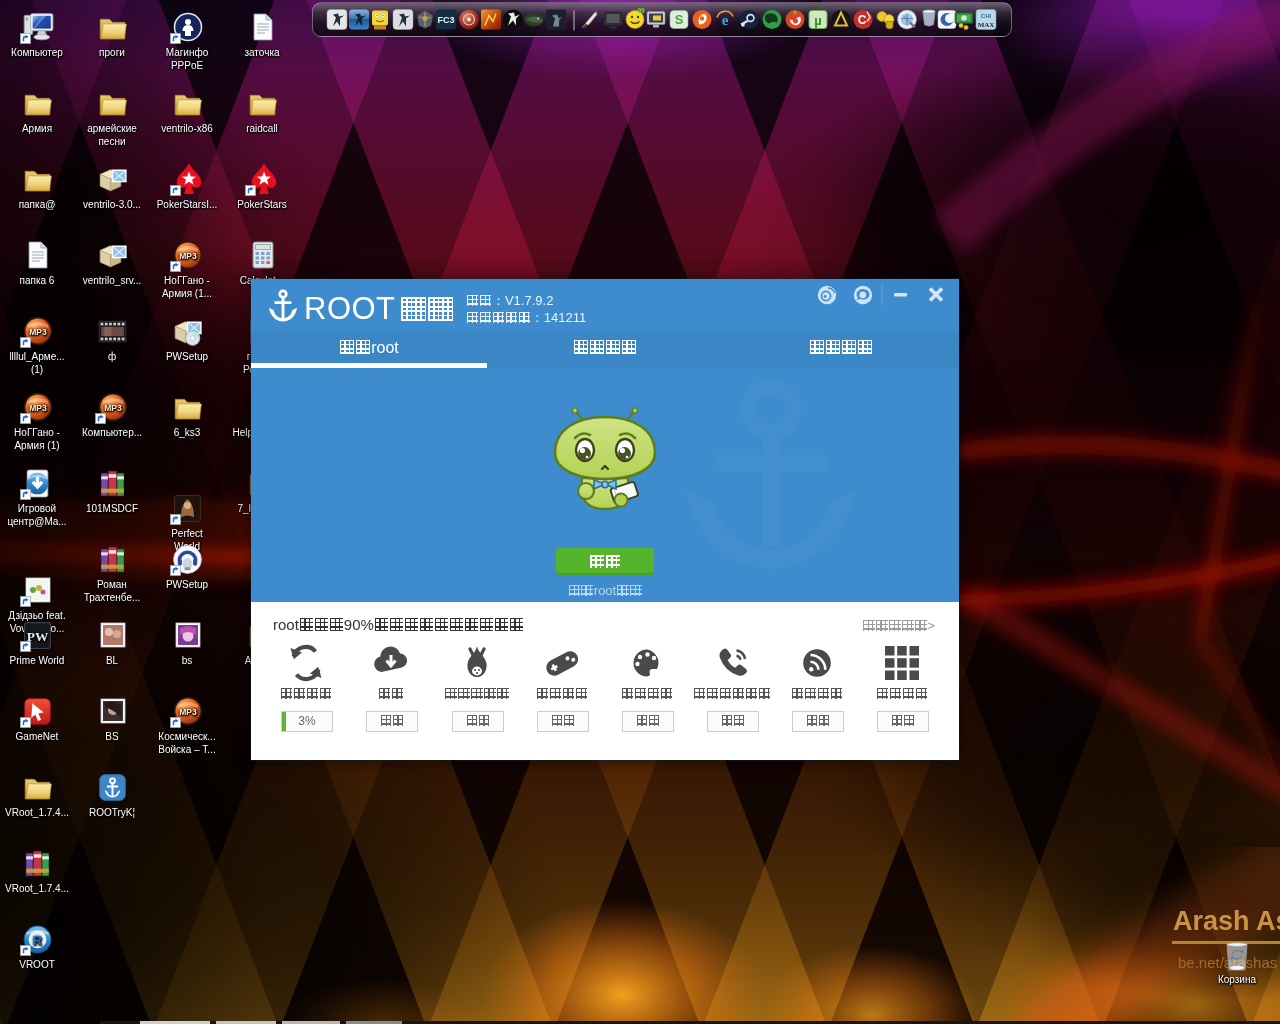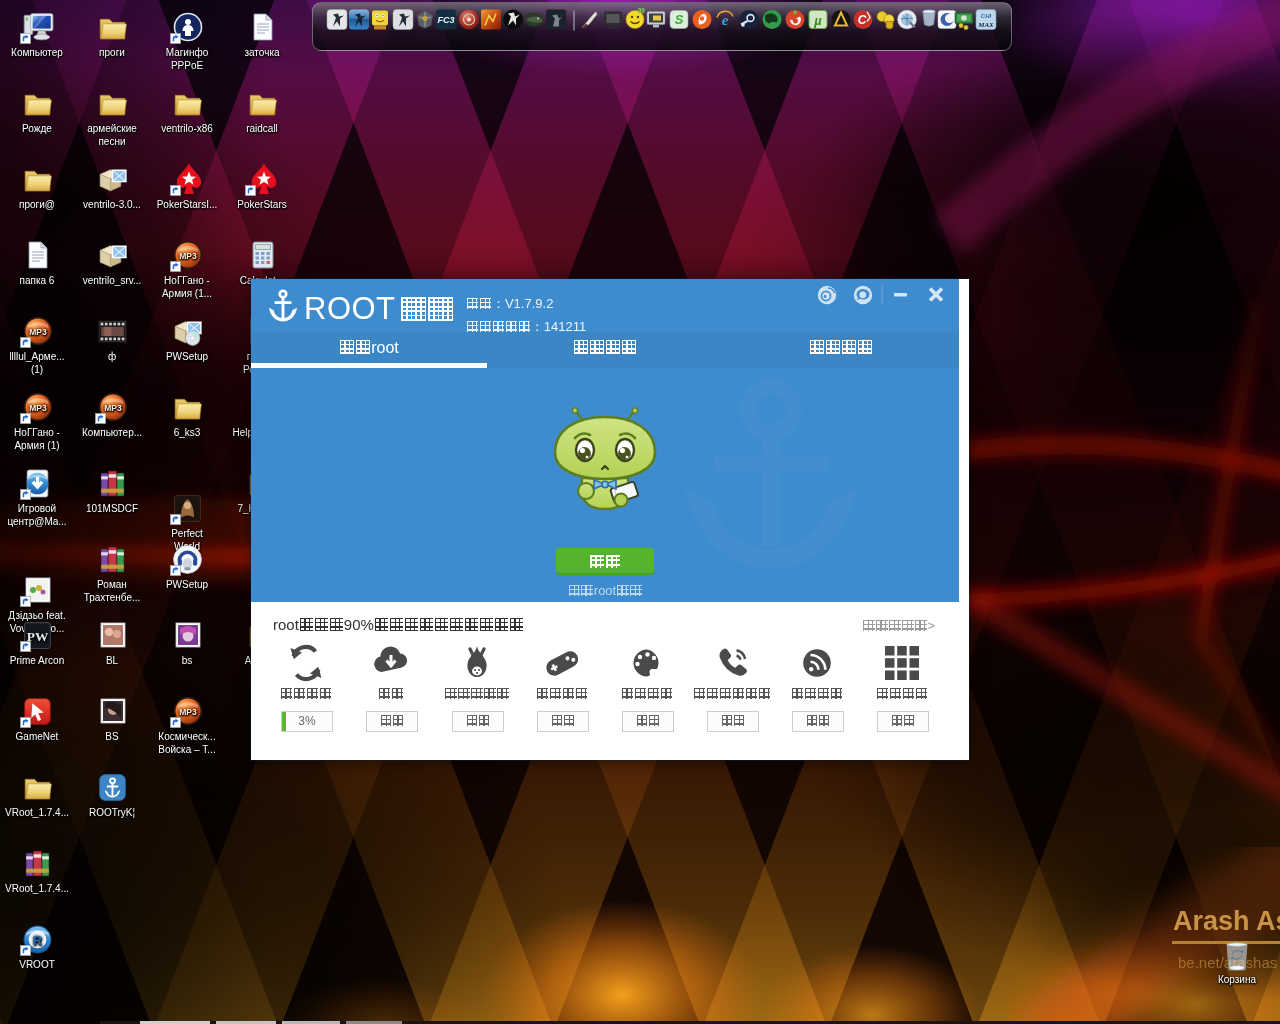"FC3" #dock { font-style: italic -> none; height: 49px -> 35px }
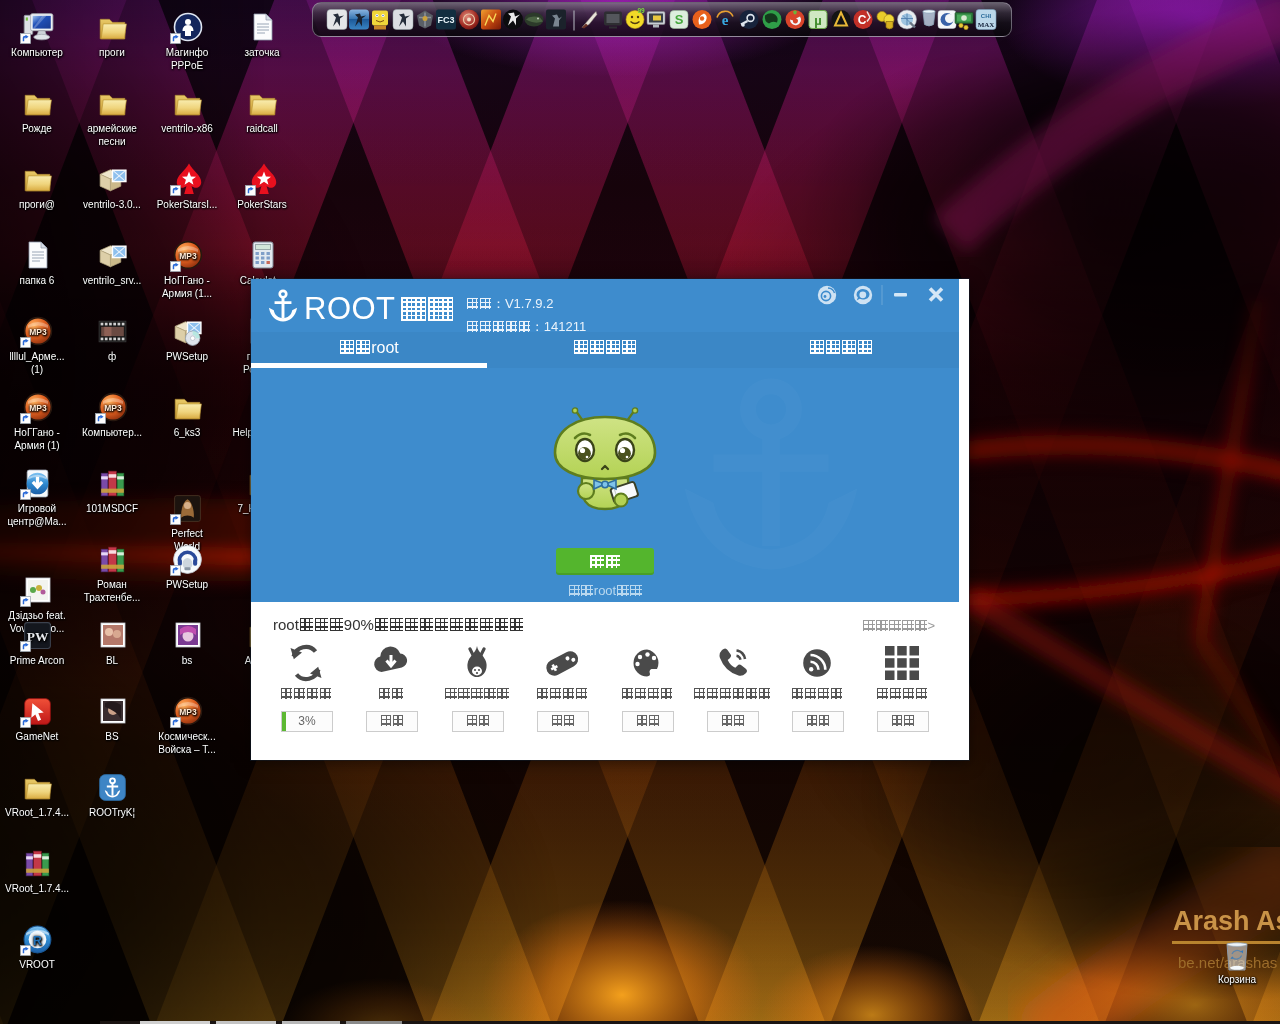"Рожде" div.lbl { text: Рожде -> Армия }
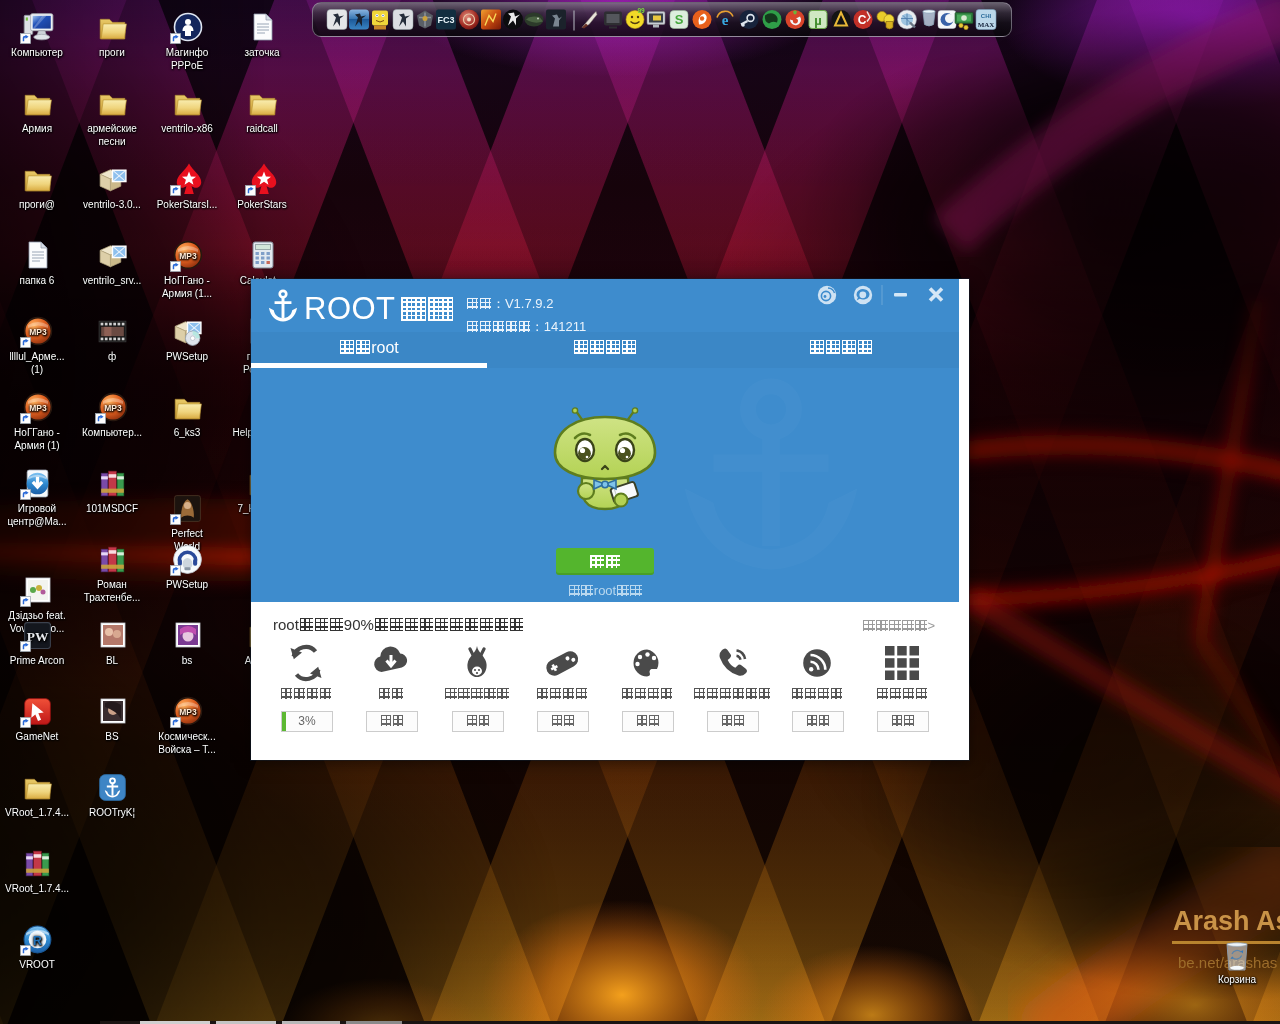"проги@" div.lbl { text: проги@ -> папка@ }
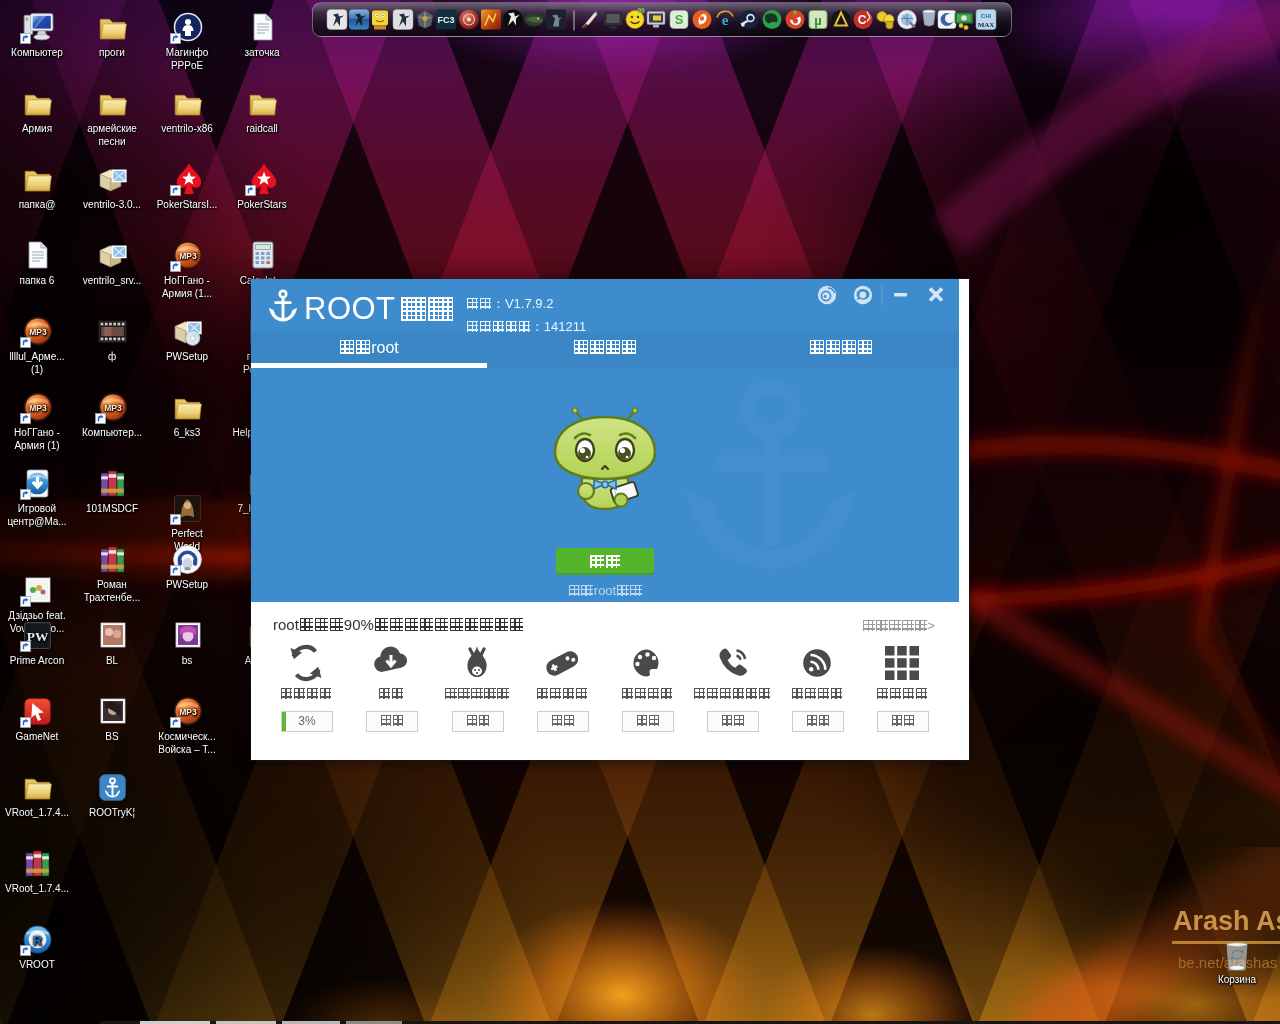"ROOT" #win { padding-left: 10px -> none }
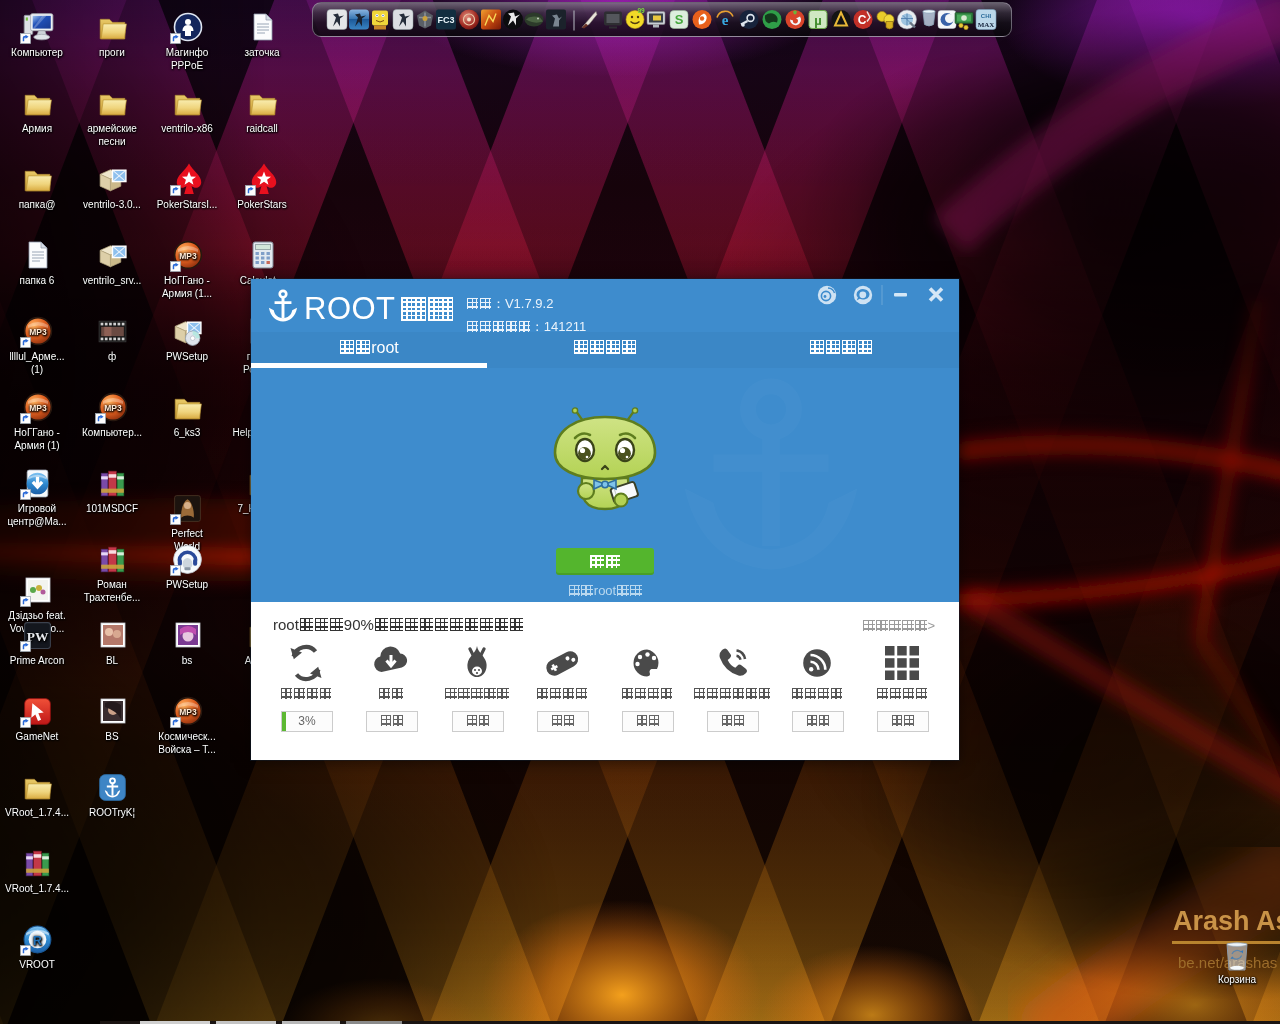"：V1.7.9.2" div.abs { line-height: 23px -> 17px }
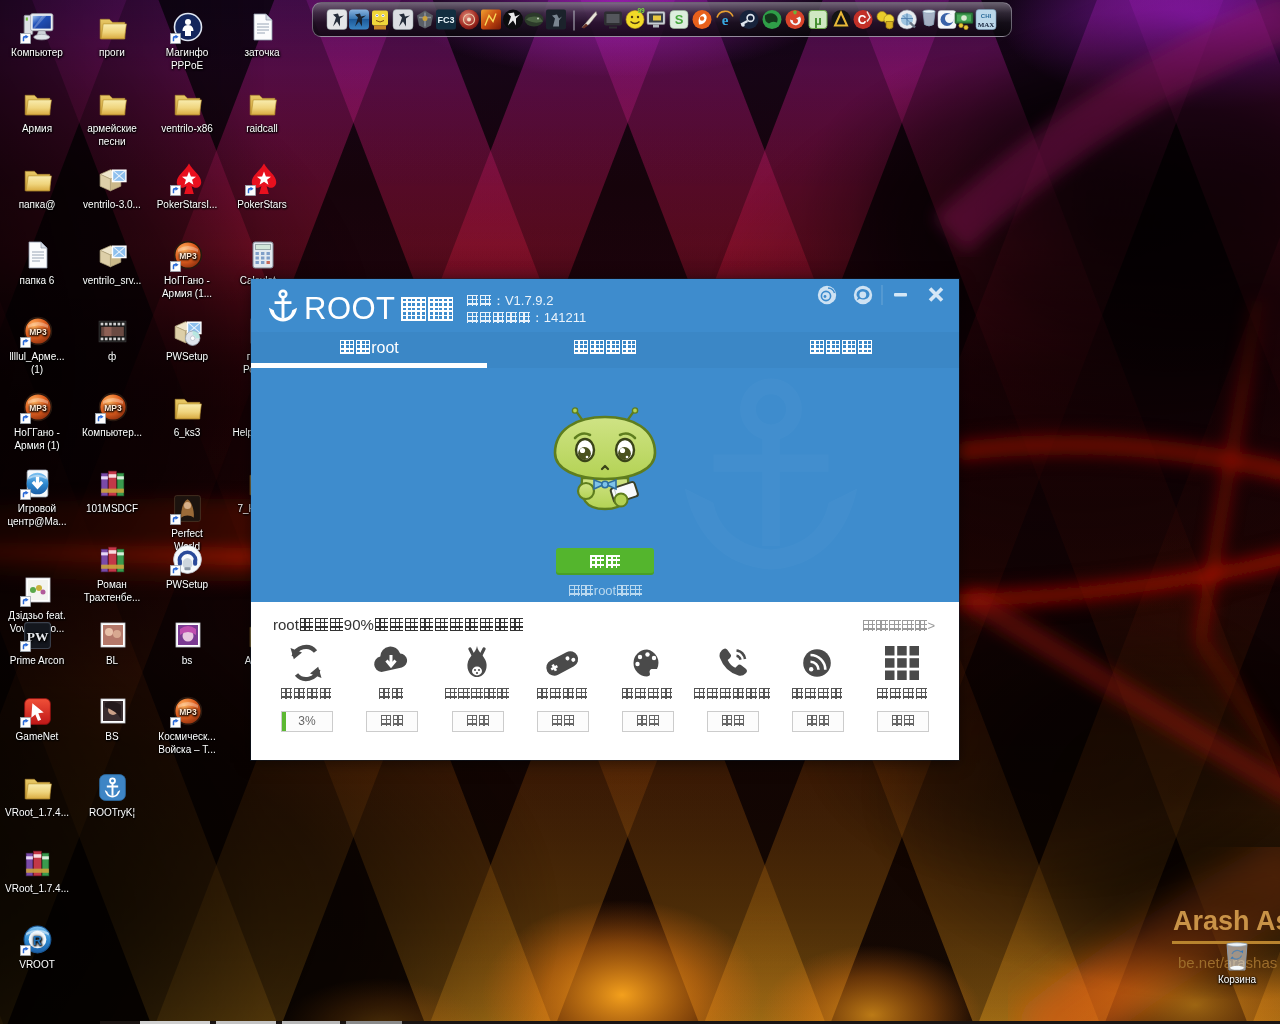"Prime Arcon" div.lbl { text: Arcon -> World }
